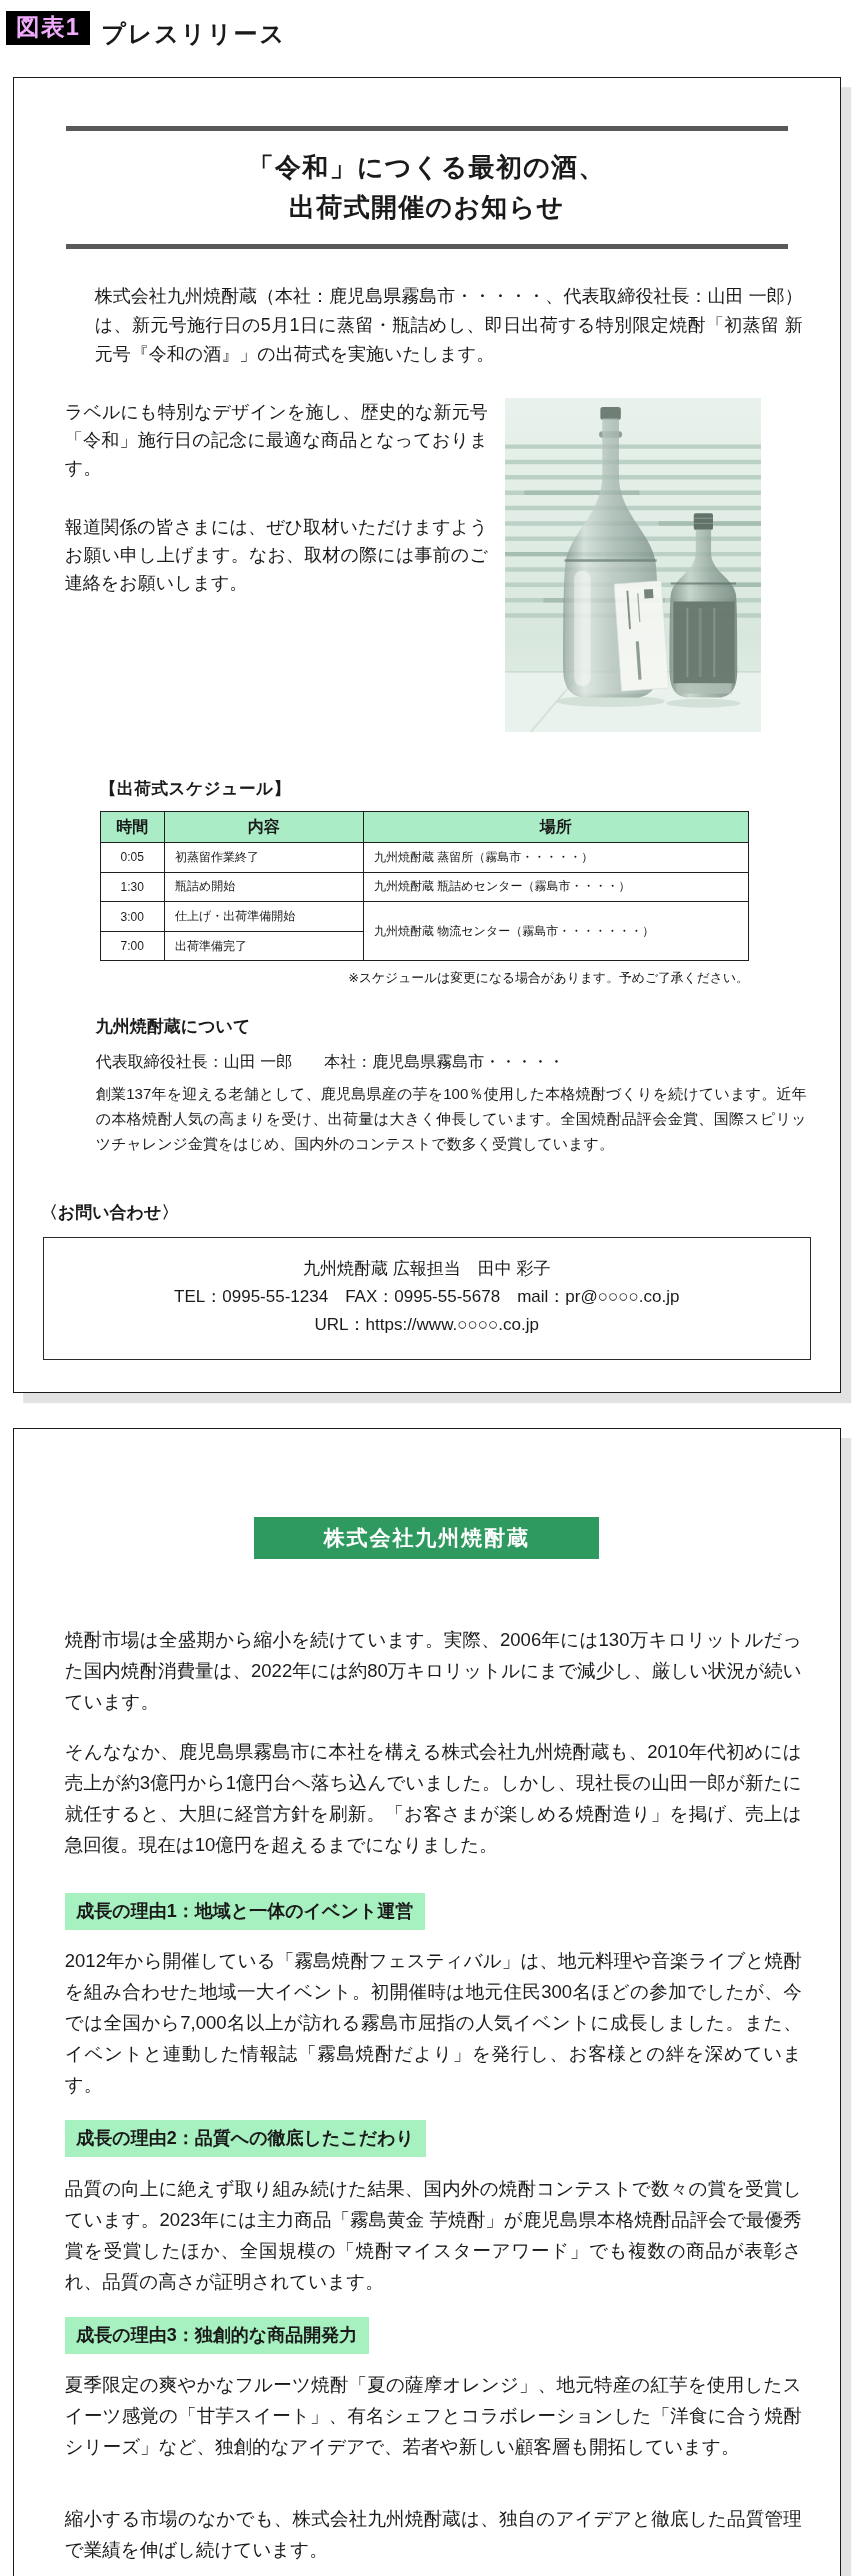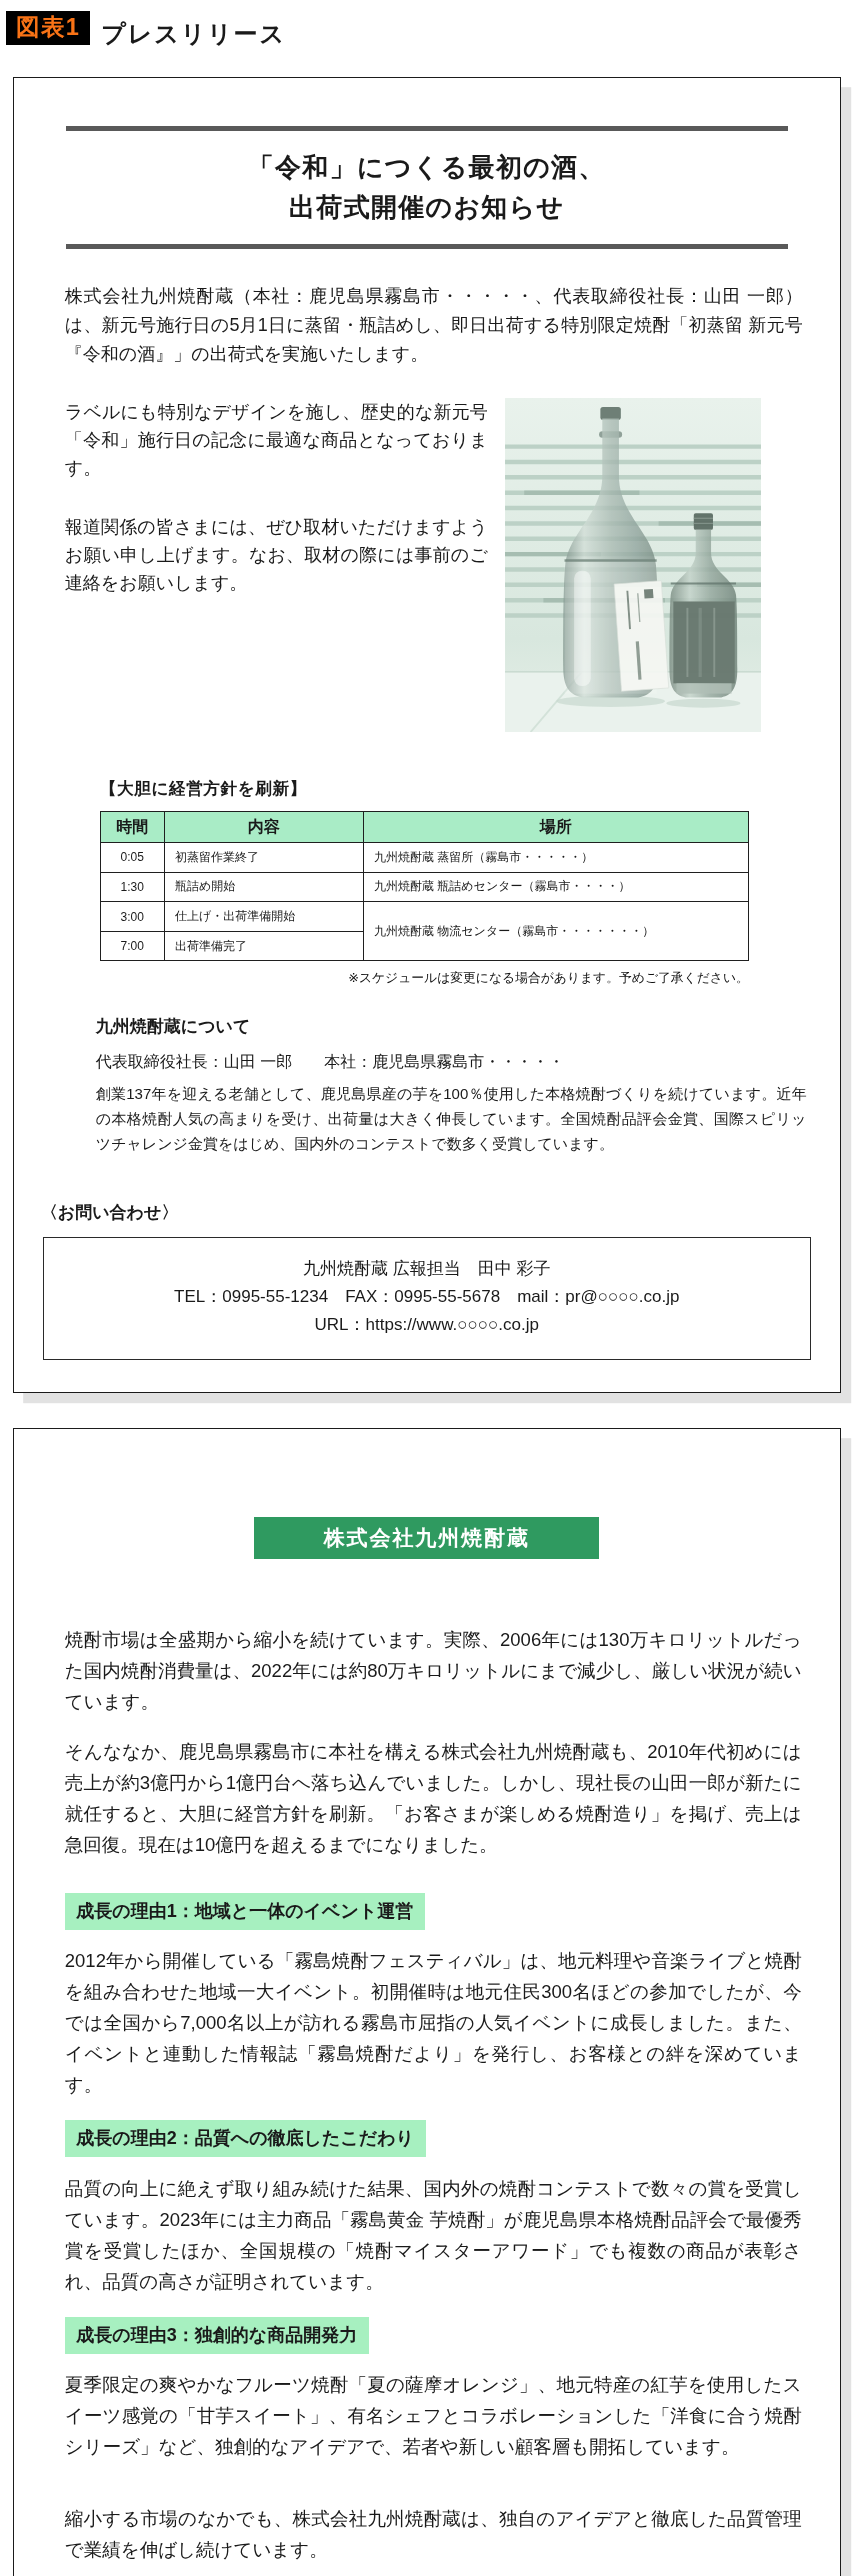"図表1" .figure-badge { color: #f97316 -> #f0abfc }
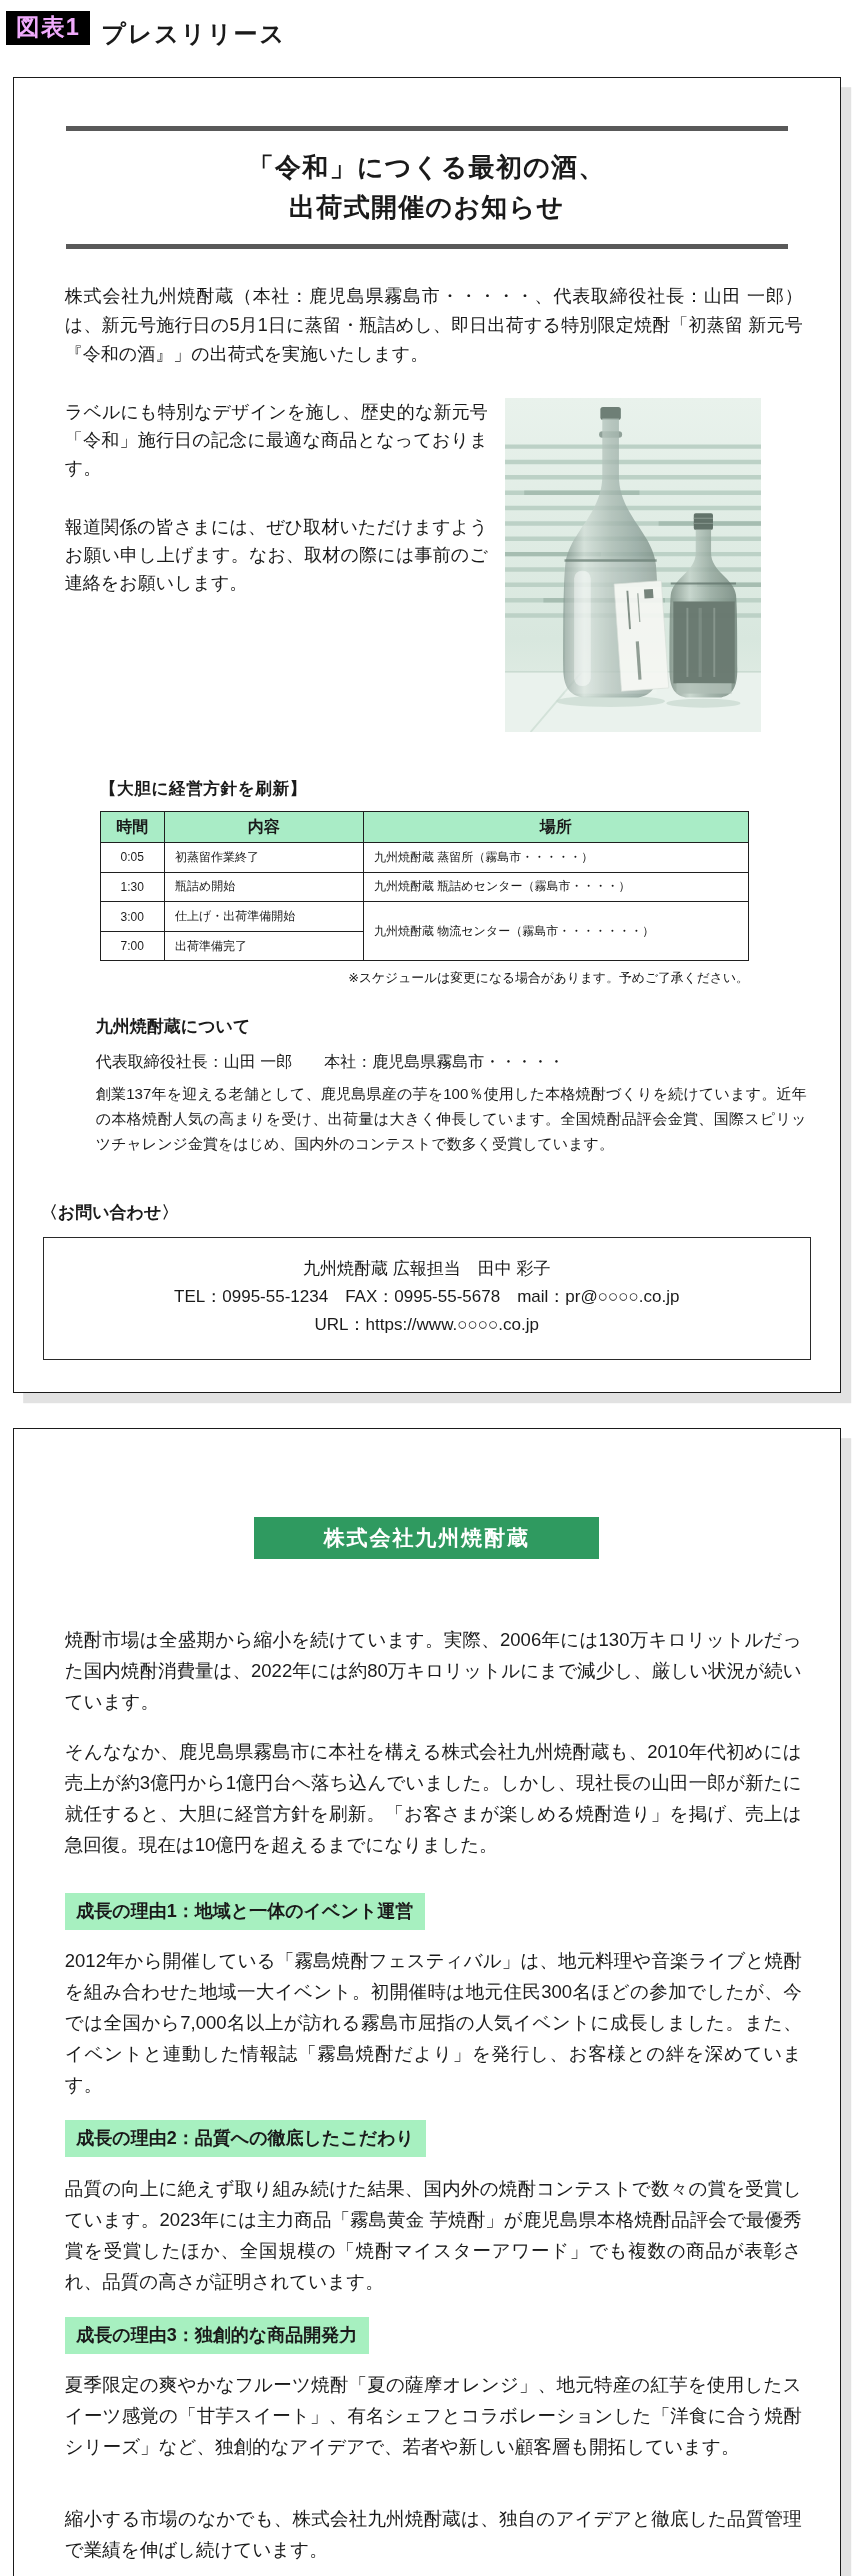"株式会社九州焼酎蔵（本社：鹿児島県霧島市・・・・・、代表取締役社長：山田" .lead { margin: 33px 37px 0 51px -> 33px 37px 0 81px }
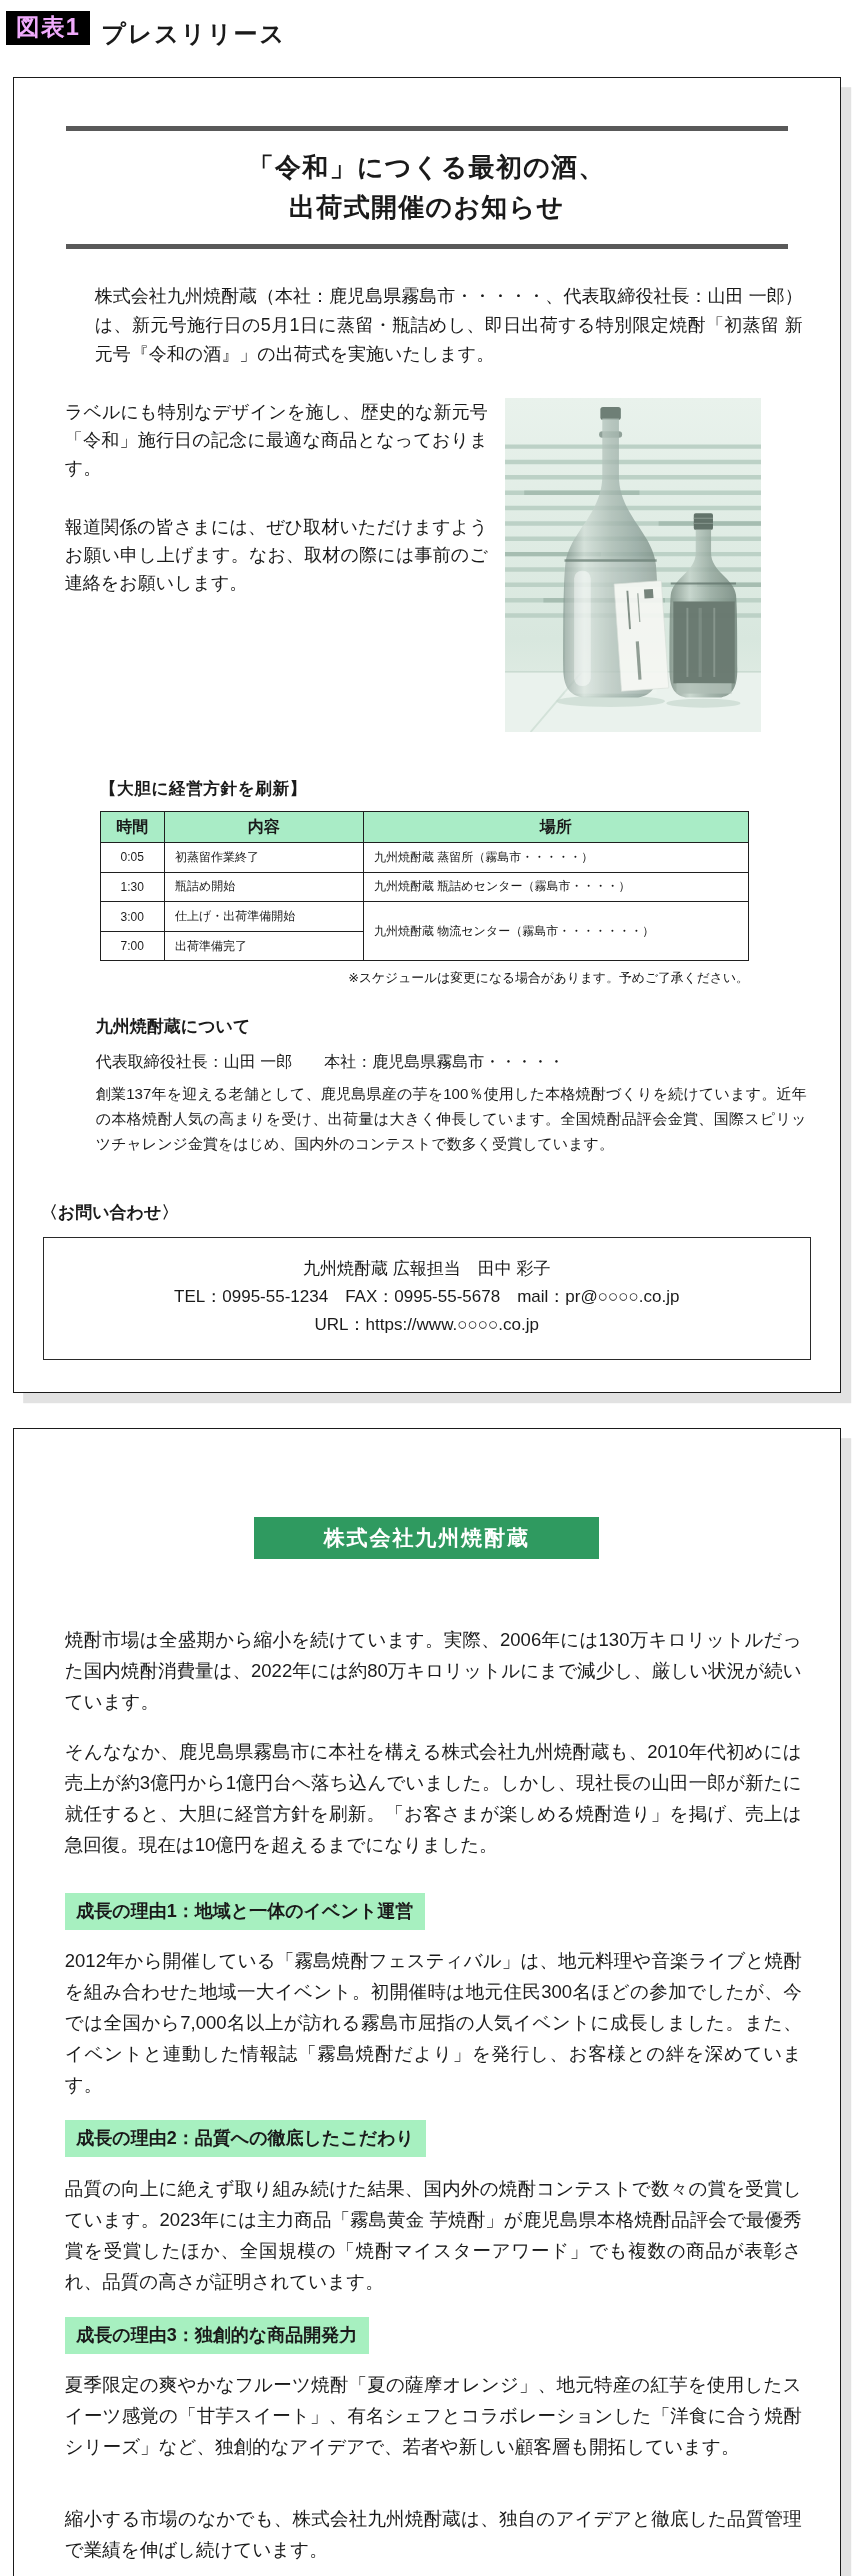"【大胆に経営方針を刷新】" h2.schedule-heading { text: 大胆に経営方針を刷新 -> 出荷式スケジュール }
